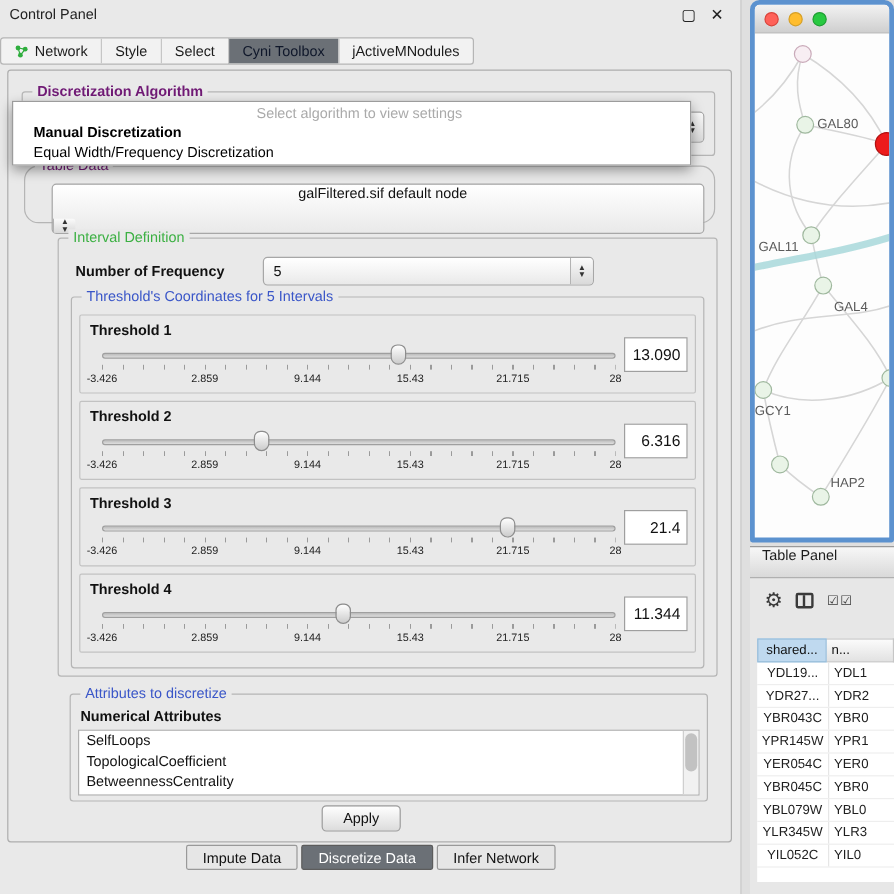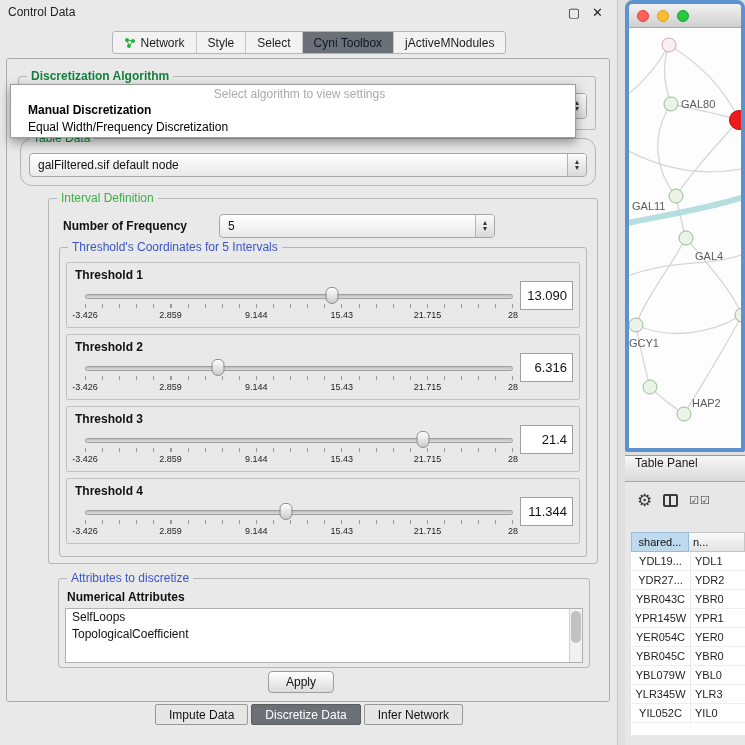"Control Data" span.cp-title { text: Data -> Panel }
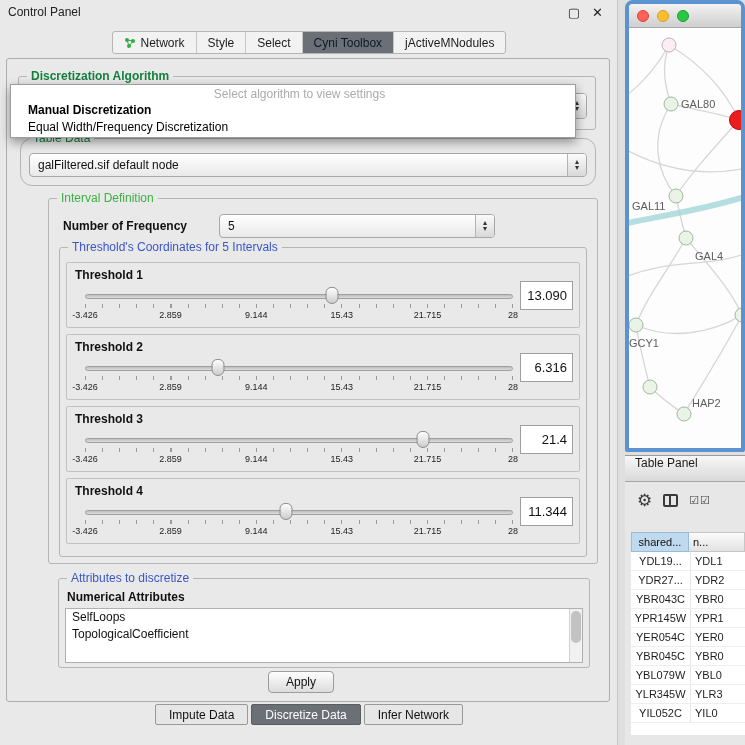"Network" .tabbar { justify-content: center -> flex-start }
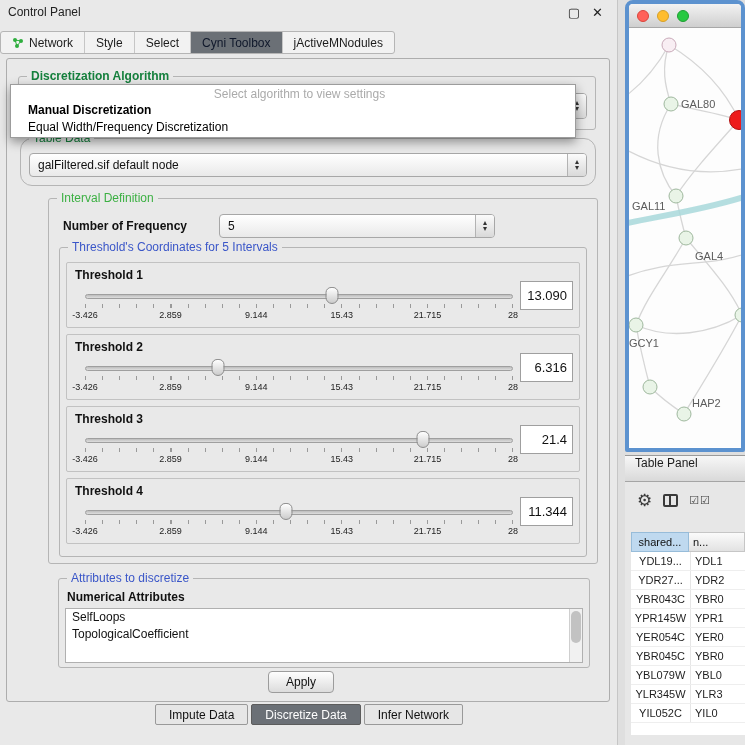"Discretization Algorithm" .group-title { color: #15803d -> #701a75 }
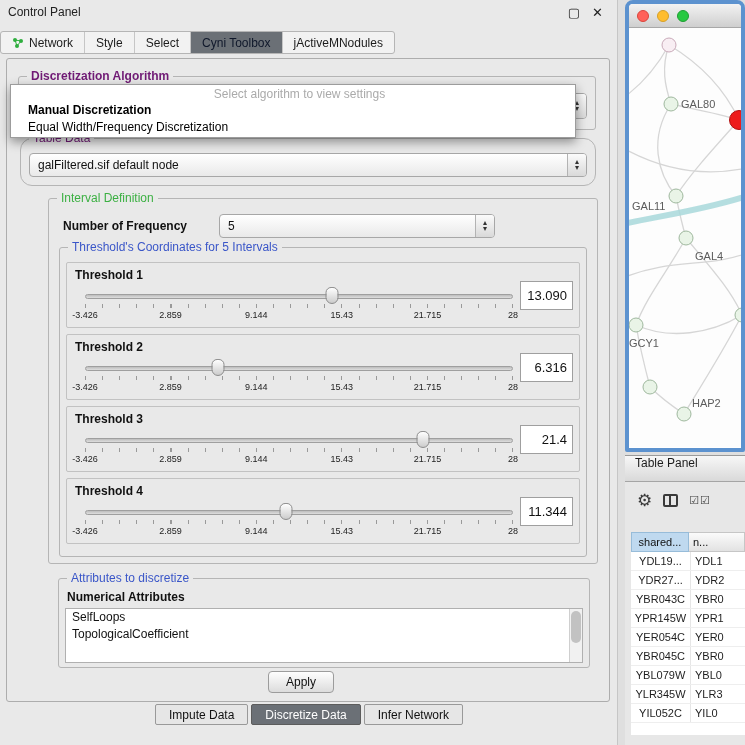"galFiltered.sif default node" .td-combo { flex-direction: none -> column; height: 24px -> 42px; left: 8px -> 22px }
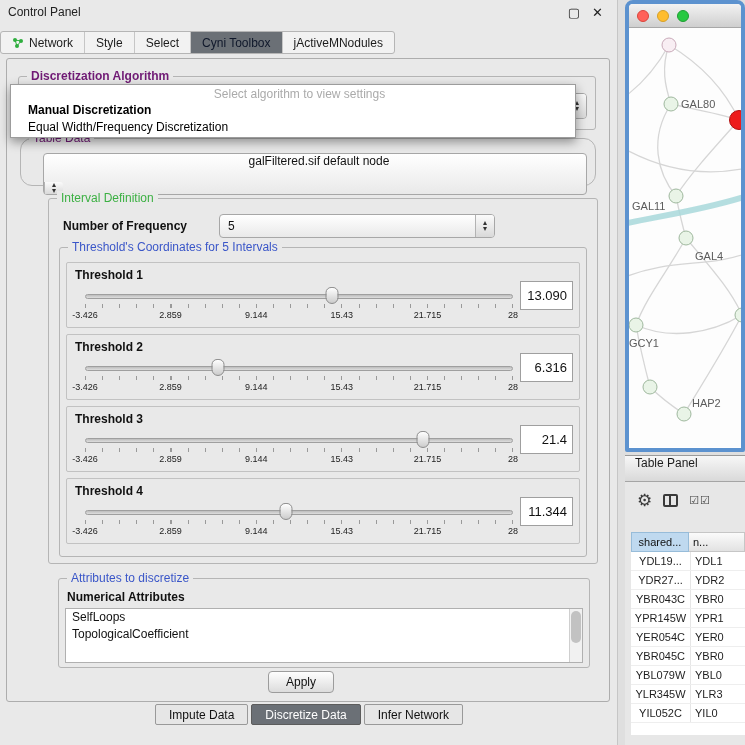"BetweennessCentrality" div.list-item { html: none -> <div>BetweennessCentrality</div> }
